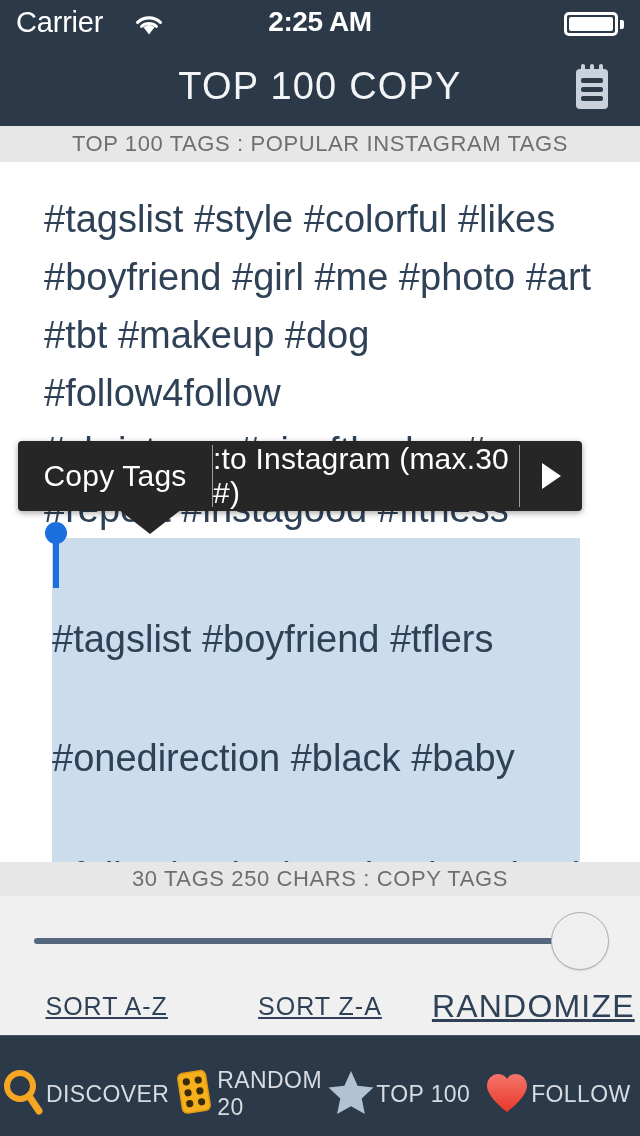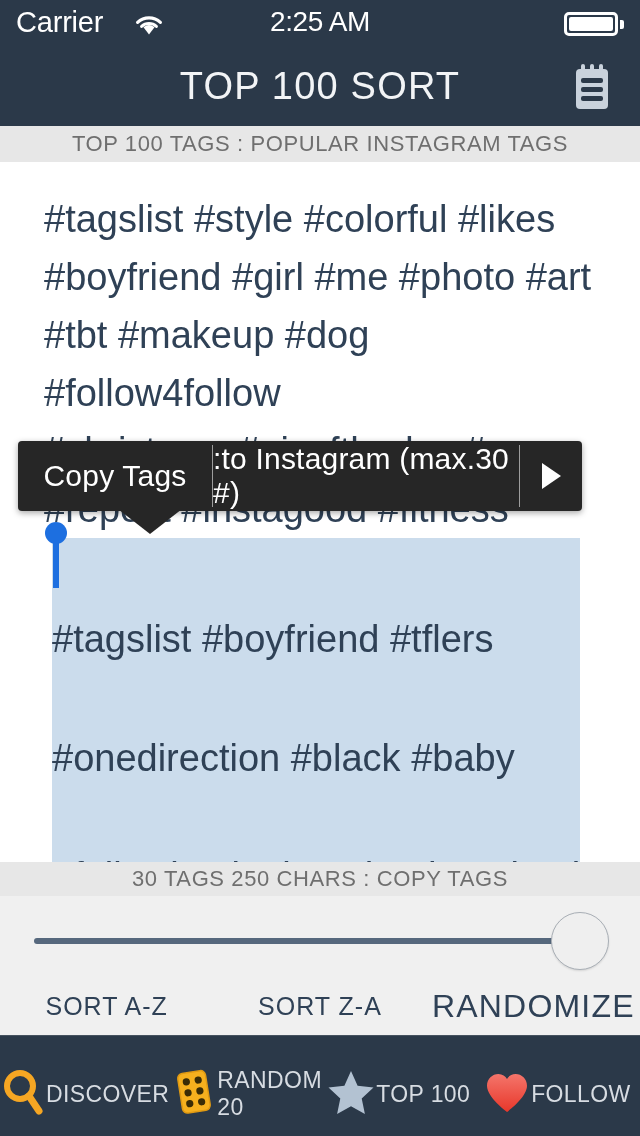"2:25 AM" .sb-time { font-weight: normal -> bold }
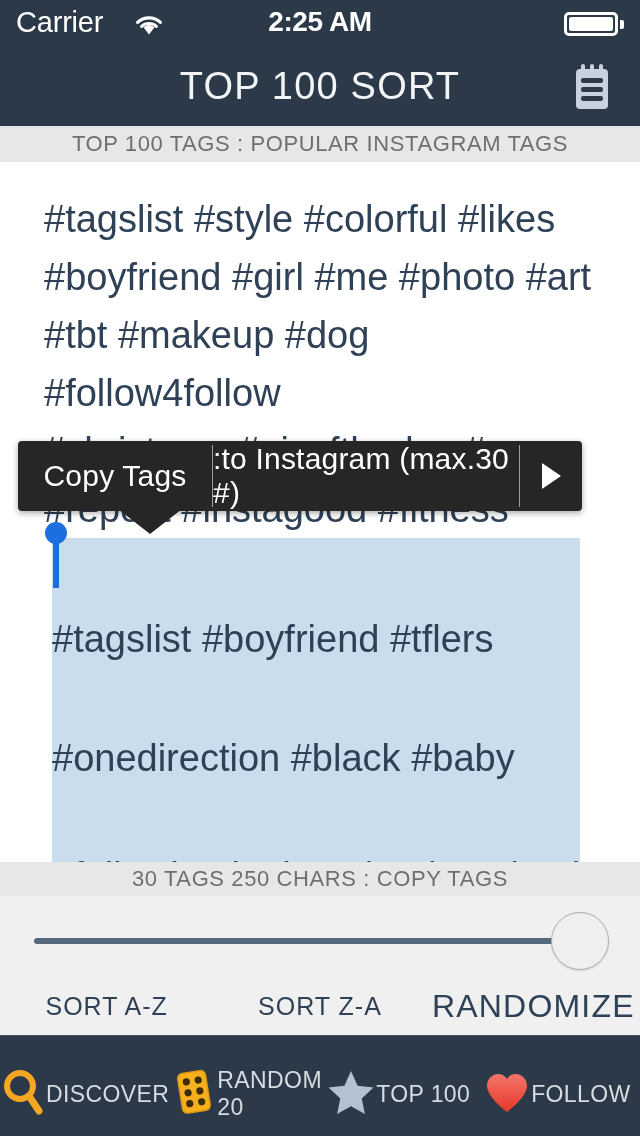"TOP 100 SORT" div.nav-title { text: SORT -> COPY }
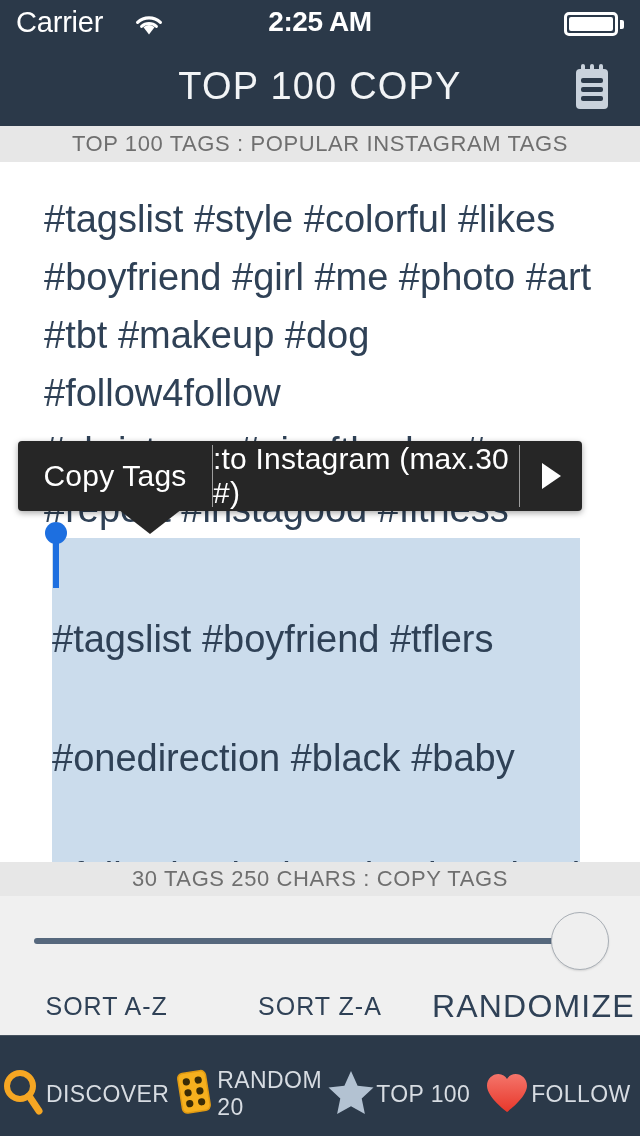"SORT A-Z" .sort-btn { text-decoration: none -> underline }
